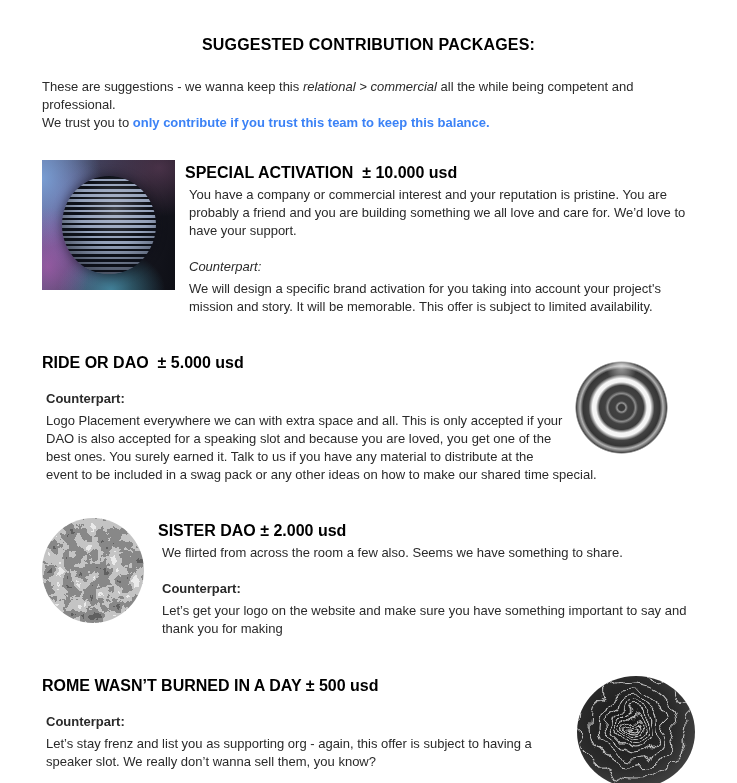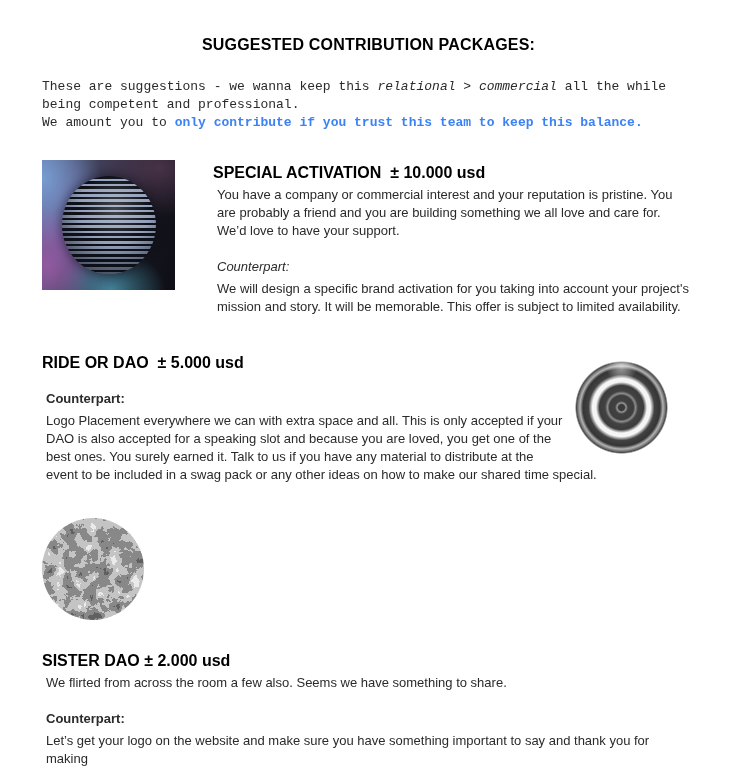"These are suggestions - we" .intro { font-family: Liberation Mono, monospace -> none }
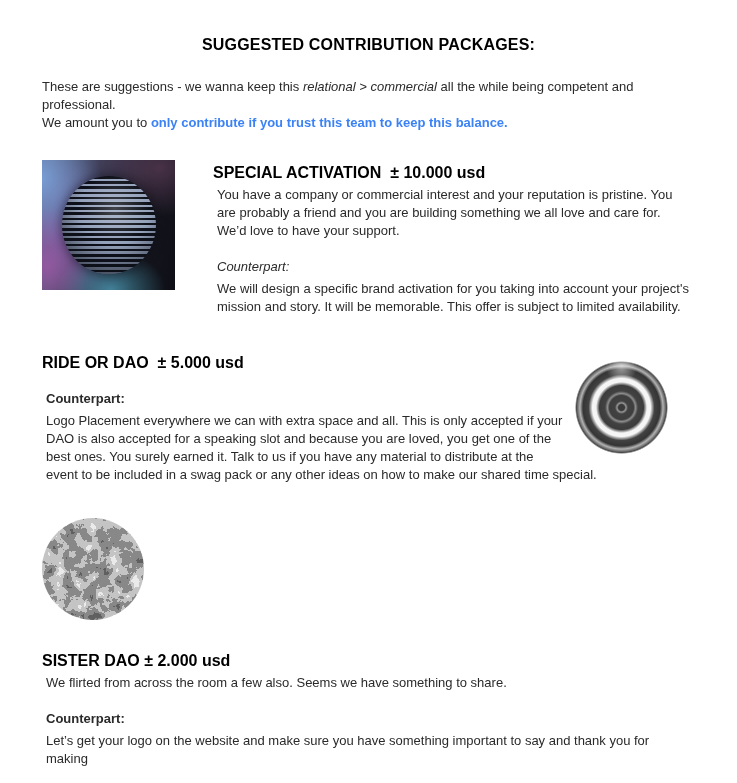"We amount you to" span { text: amount -> trust }
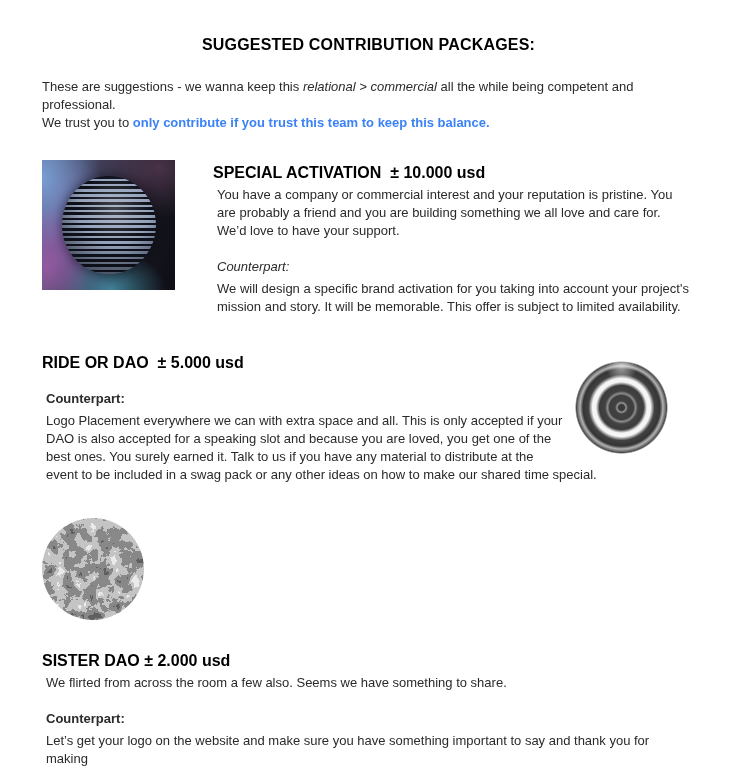"SPECIAL ACTIVATION ± 10.000 usd" .pkg { gap: 28px -> none }
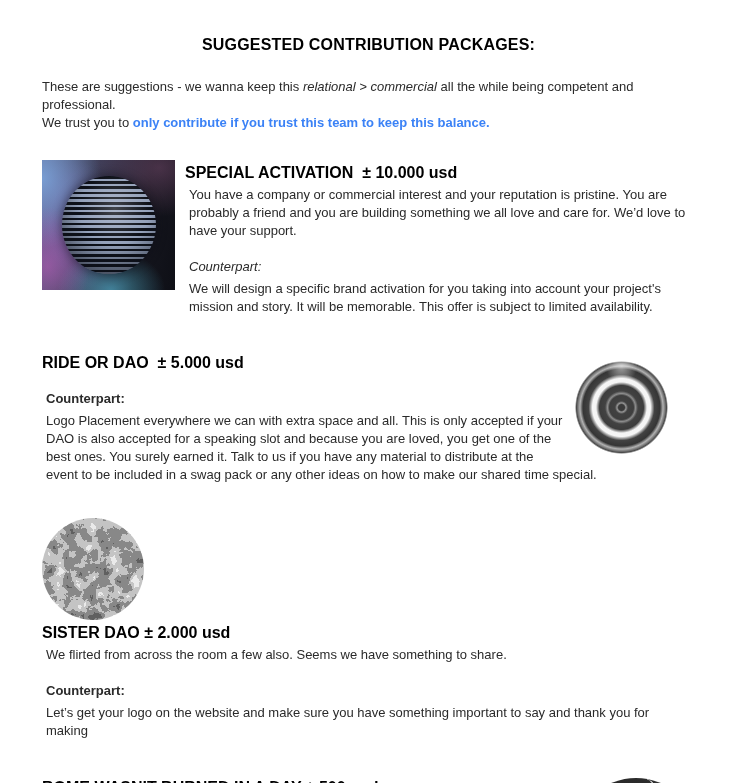"SISTER DAO ± 2.000 usd" #s3 { flex-direction: column -> none }
